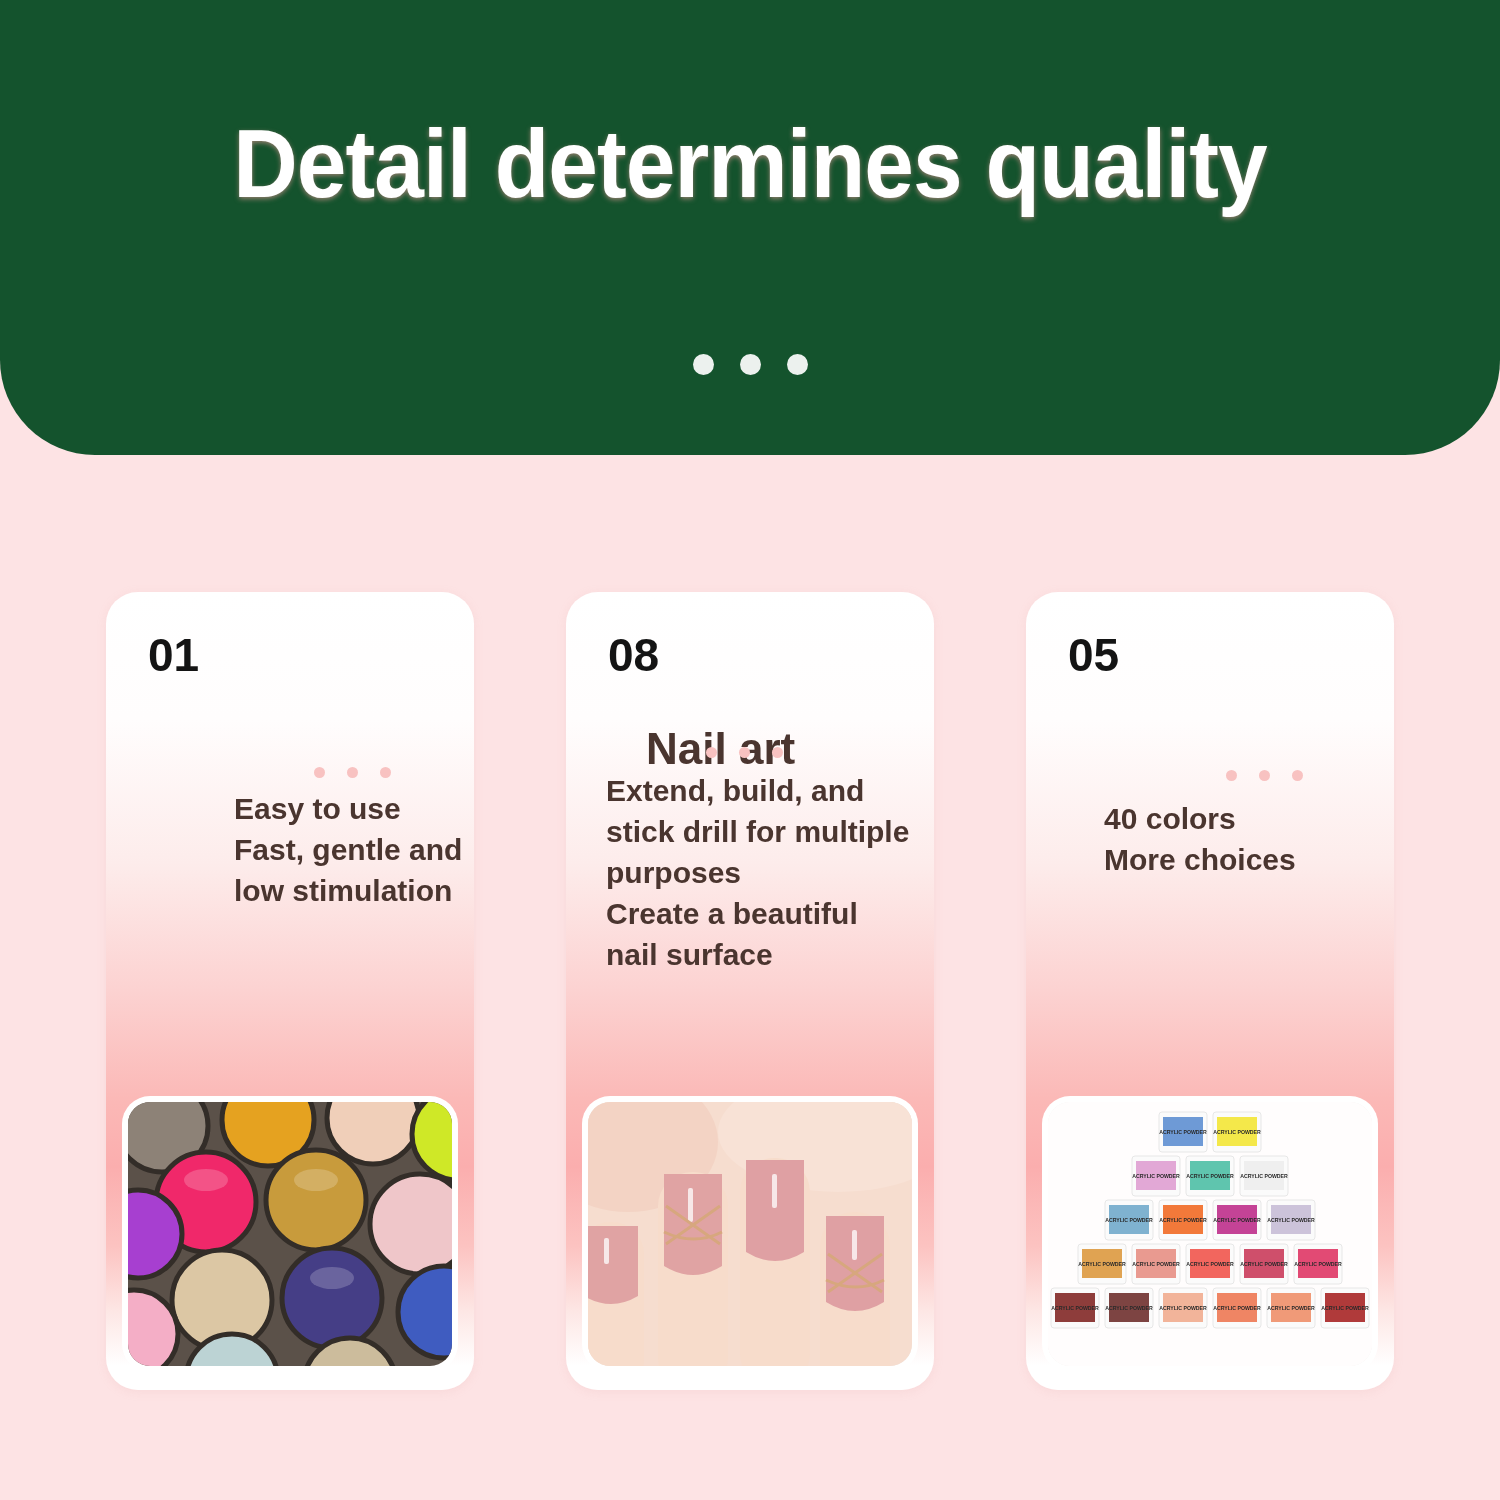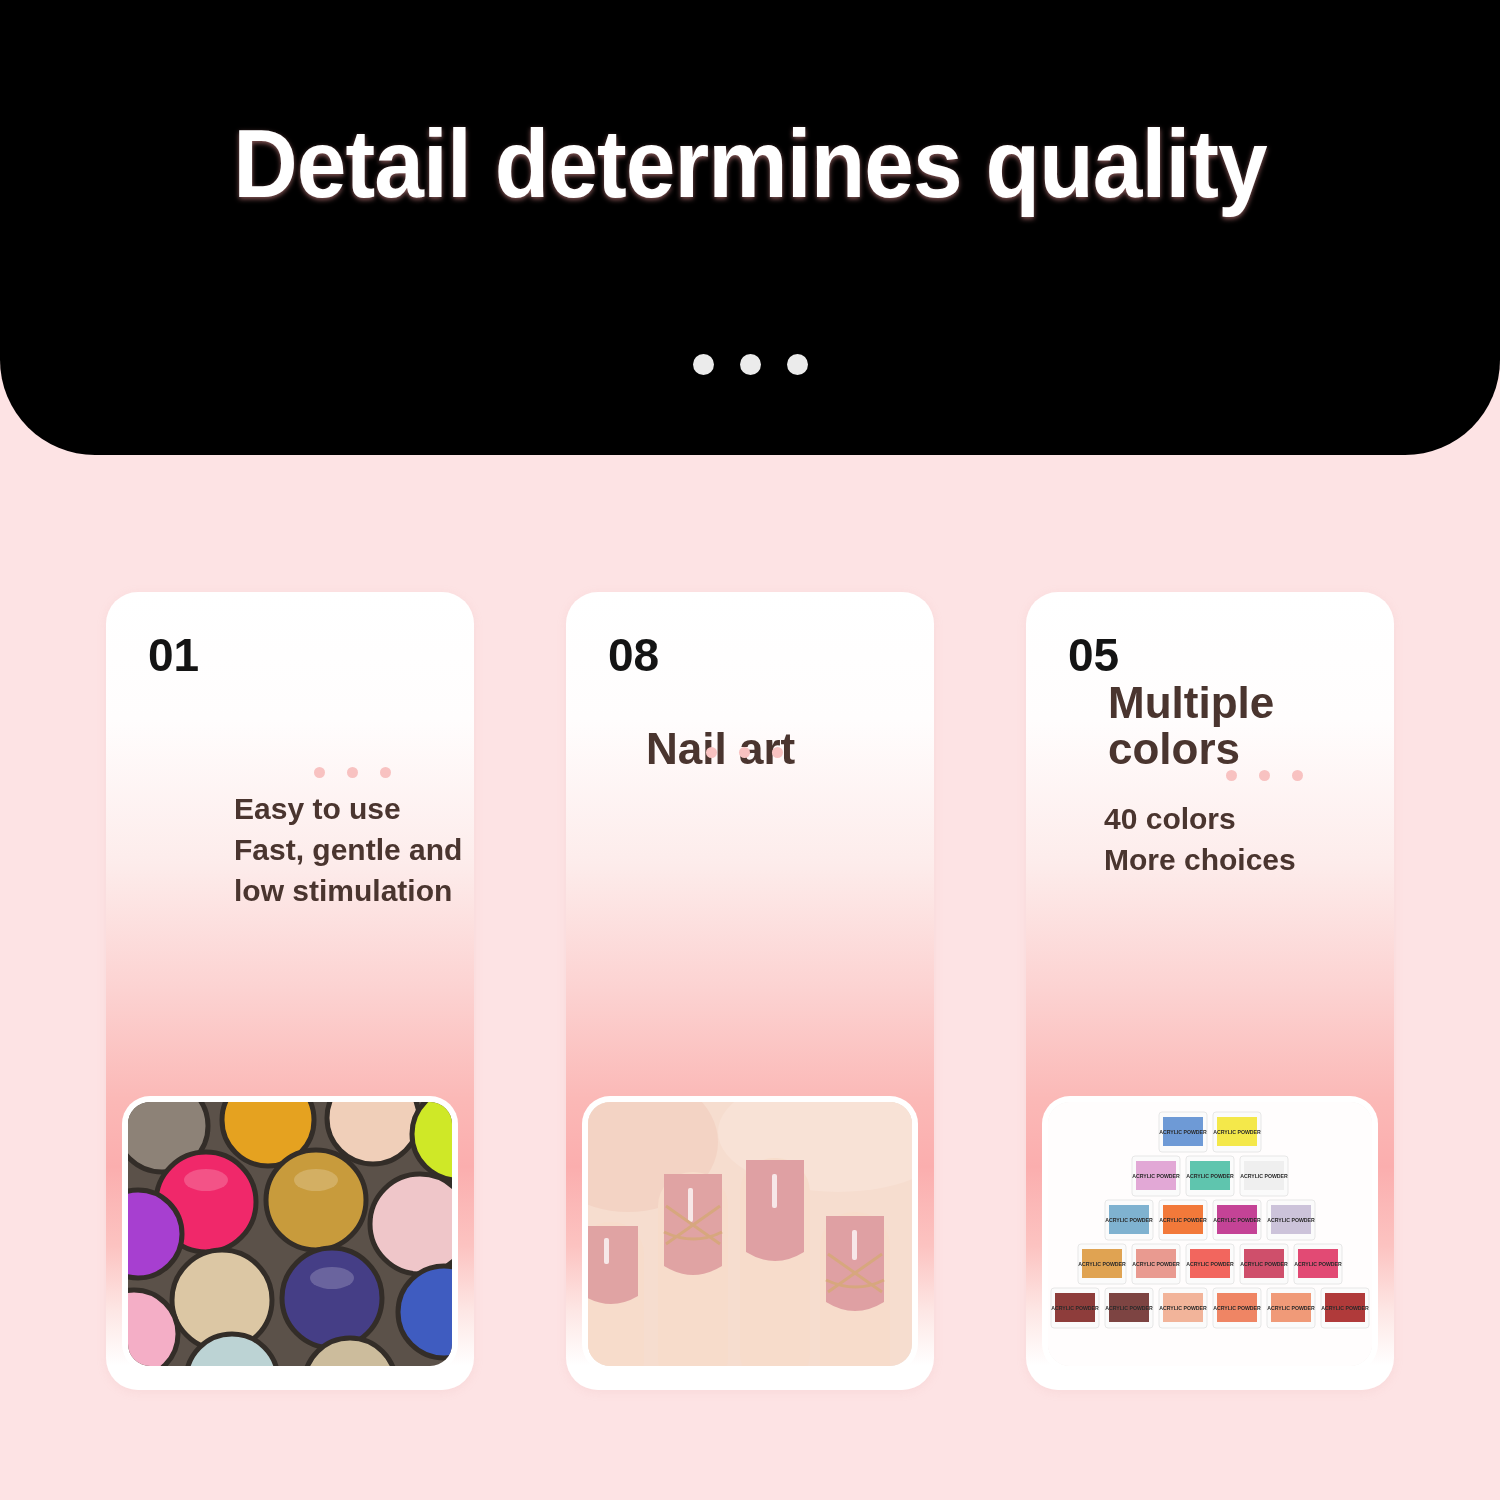"Detail determines quality" .header-panel { background: #000000 -> #14532d }
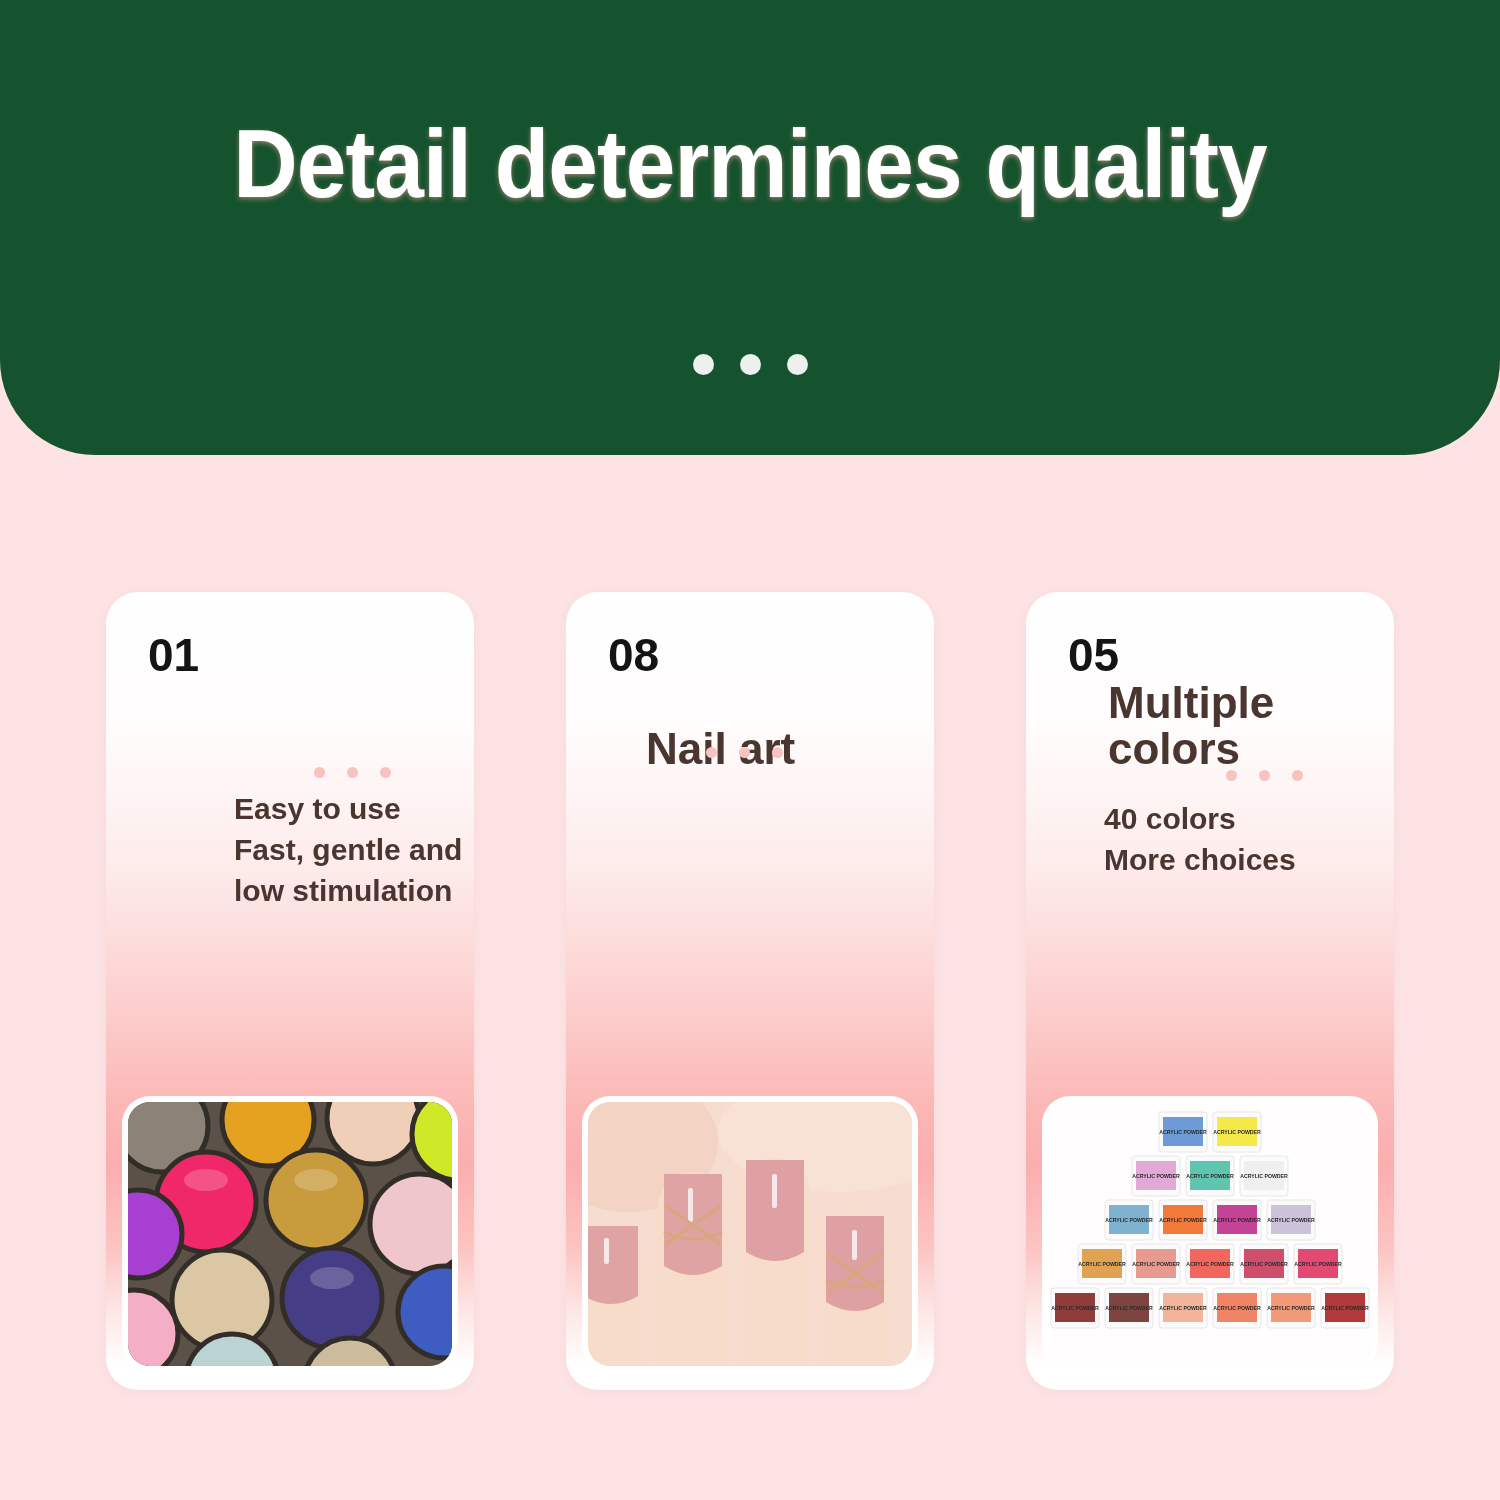"Multiple" div.card-head { html: <div>Multiple colors</div> -> none }
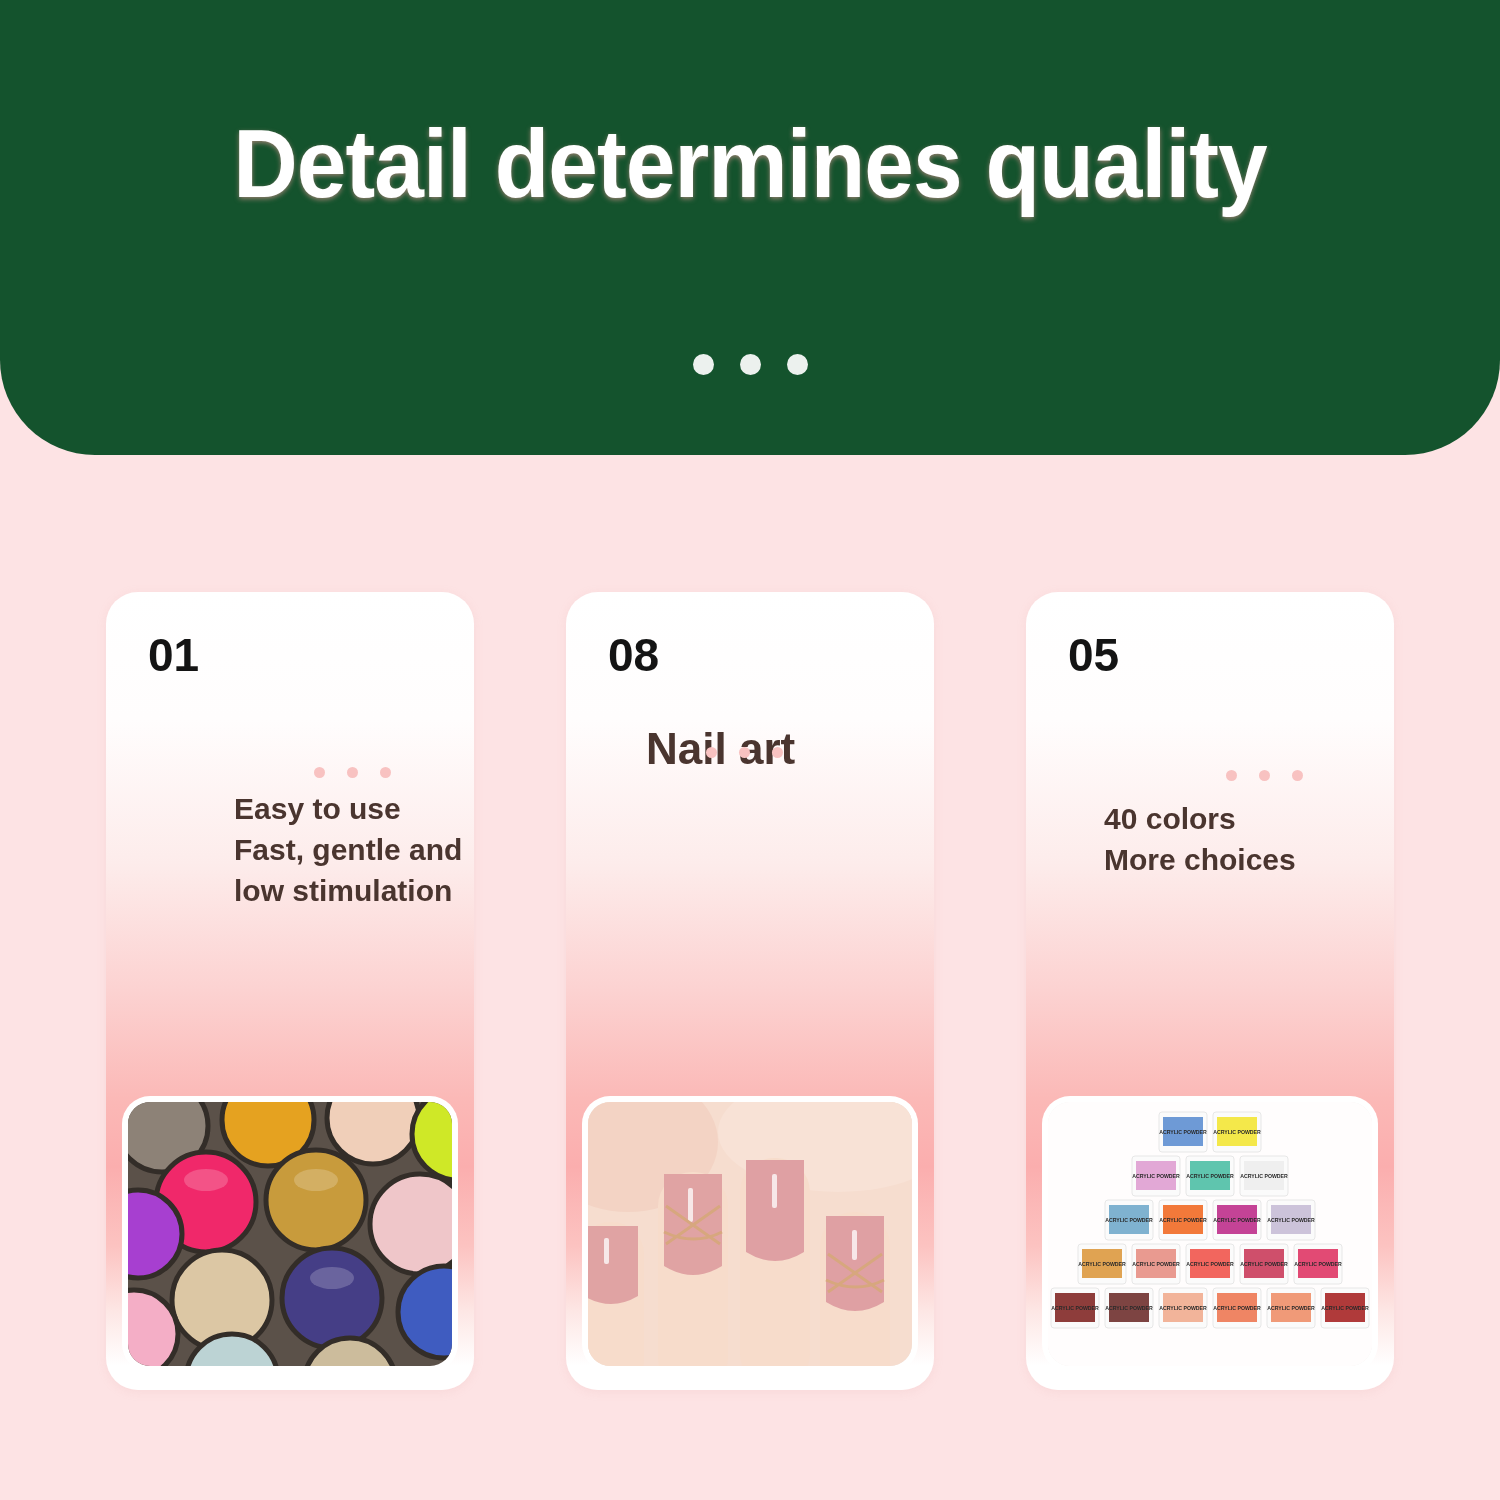"Extend, build, and" div.card-body { html: none -> <div>Extend, build, and stick drill for multiple purposes Create a beautiful nail surface</div> }
